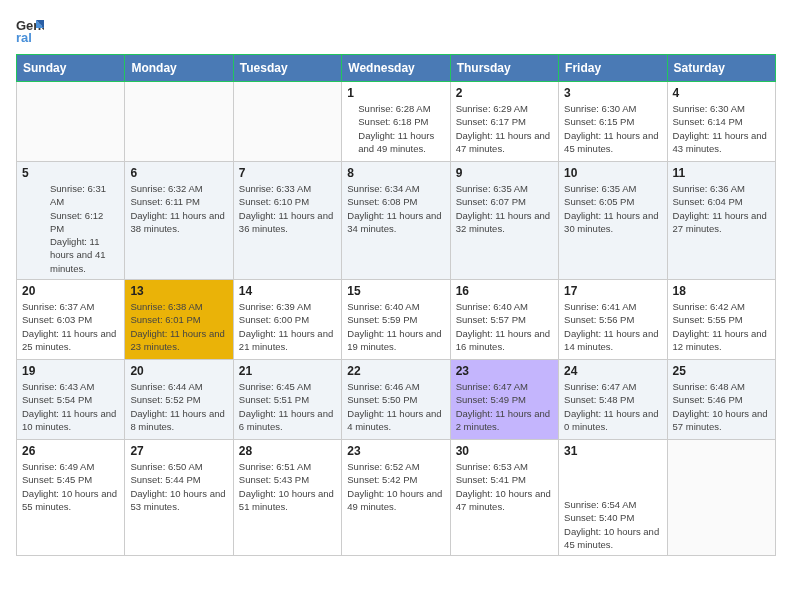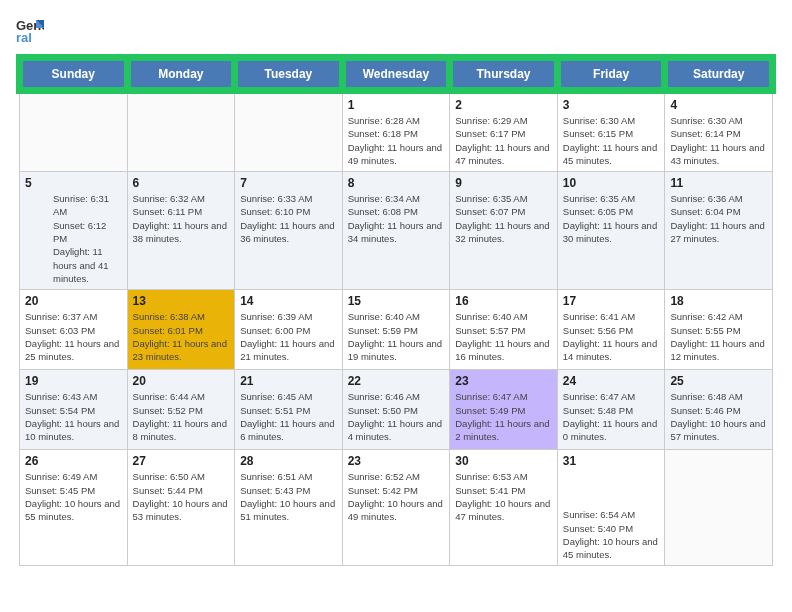"Sunday" .calendar-table th { border: 7px solid #22c55e -> 1px solid #22c55e; text-align: center -> left }
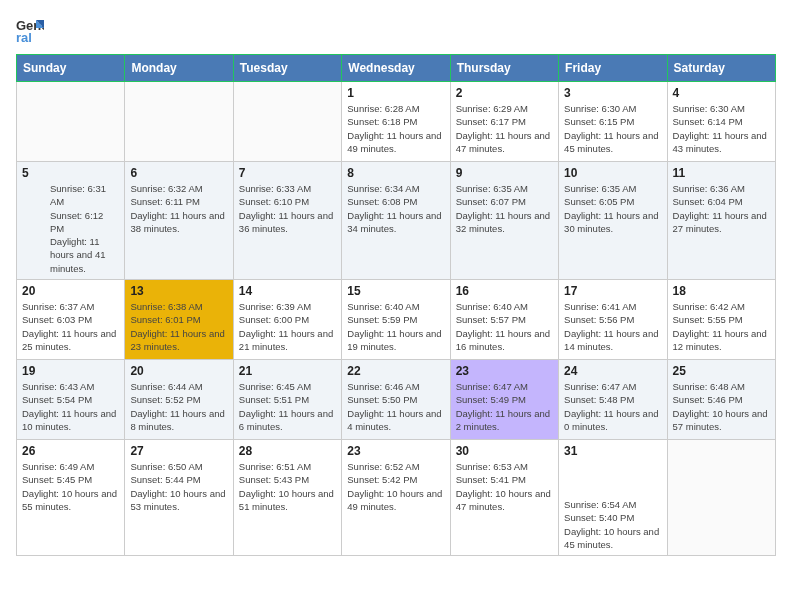"Sunrise: 6:28 AM" div.day-info { margin-left: none -> 11px }
